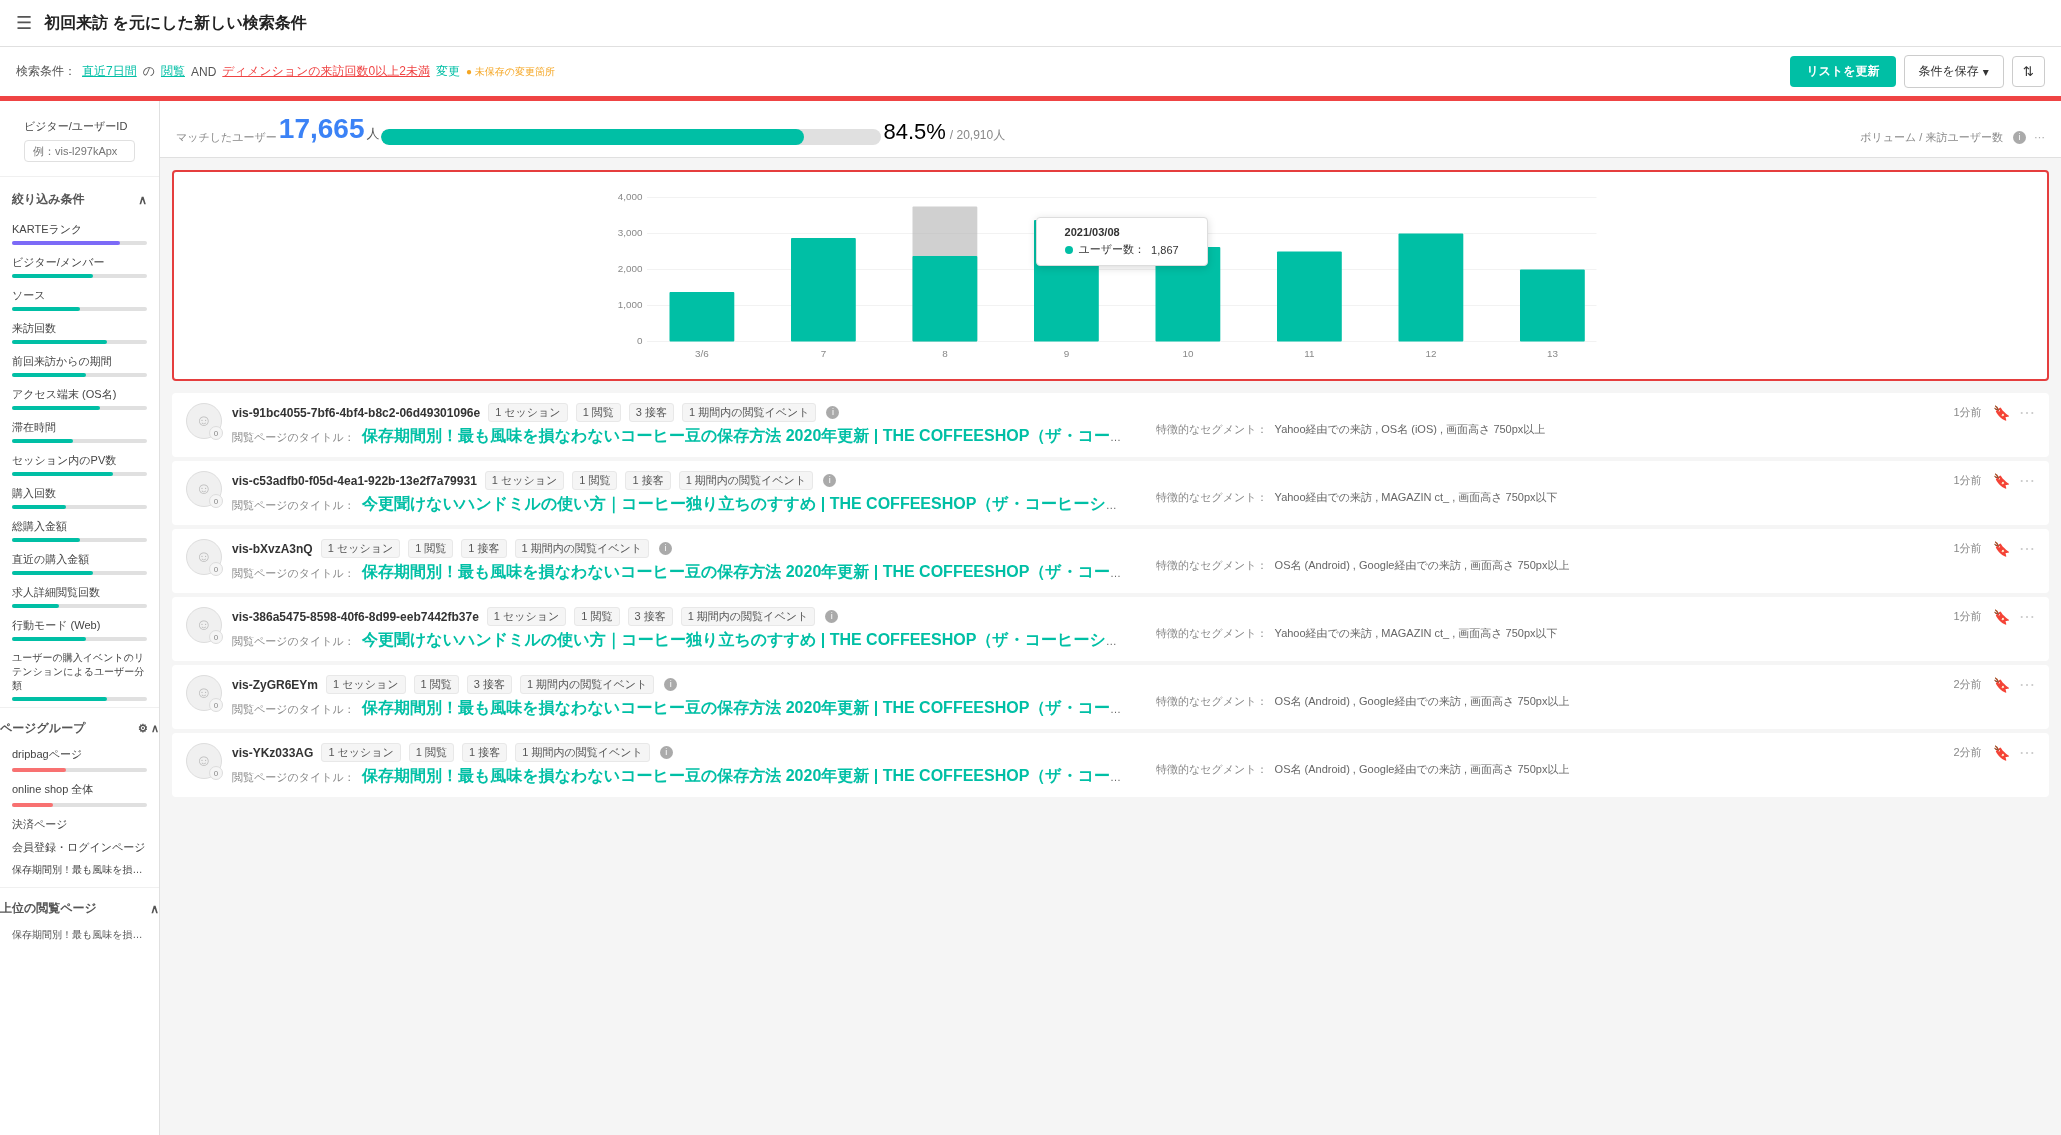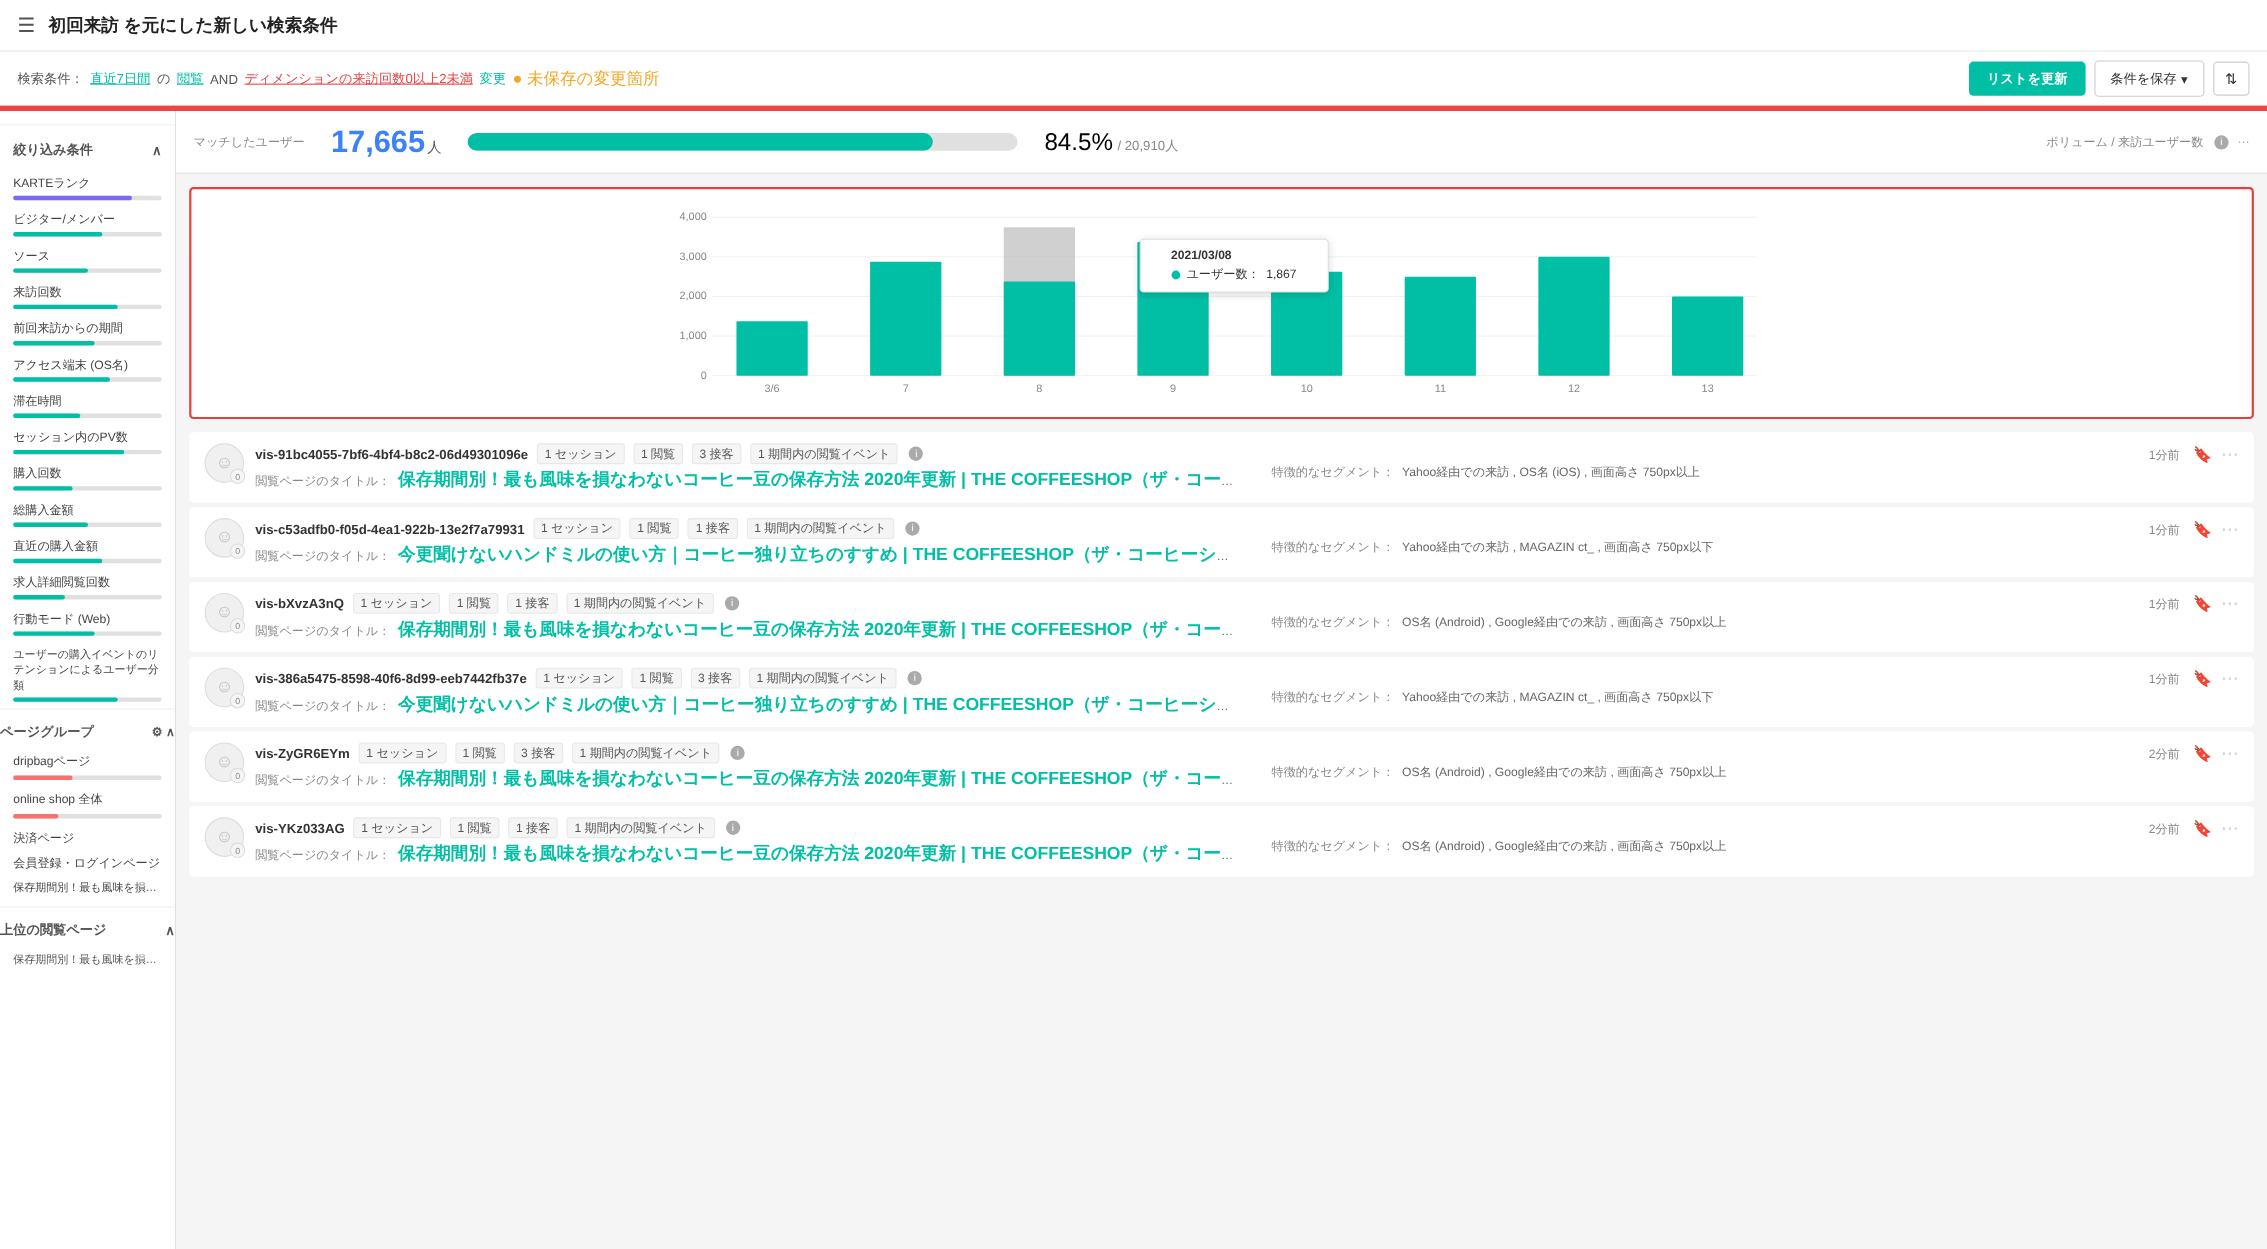"● 未保存の変更箇所" .conditions-bar .unsaved { font-size: 15px -> 10px }
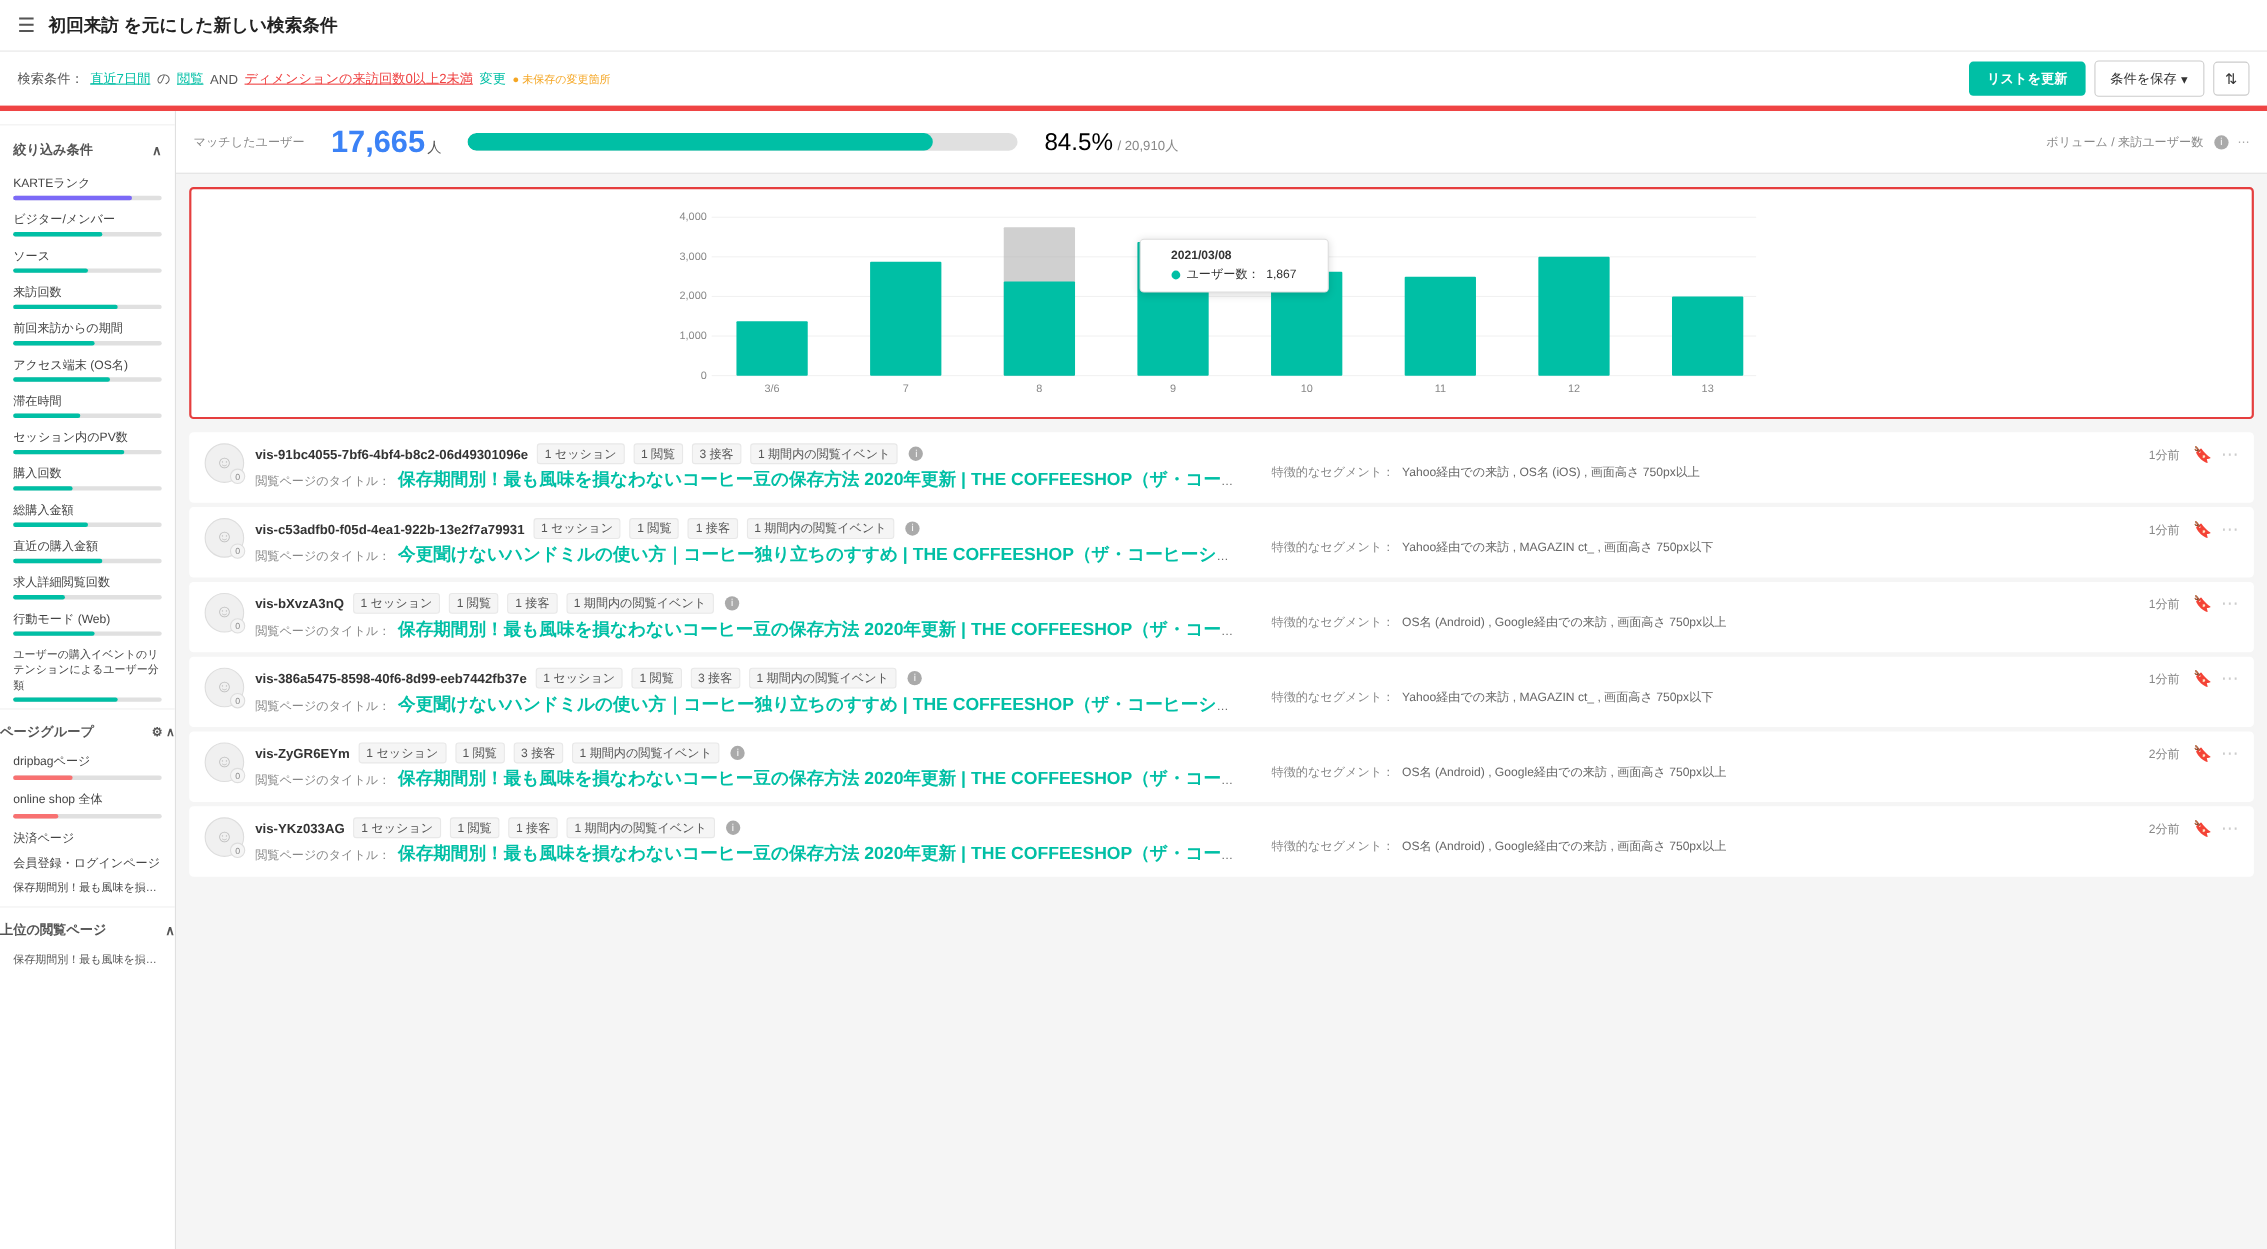"ビジター/ユーザーID" div.sidebar-section { html: none -> <div> <div>ビジター/ユーザーID</div> <input> </div> }
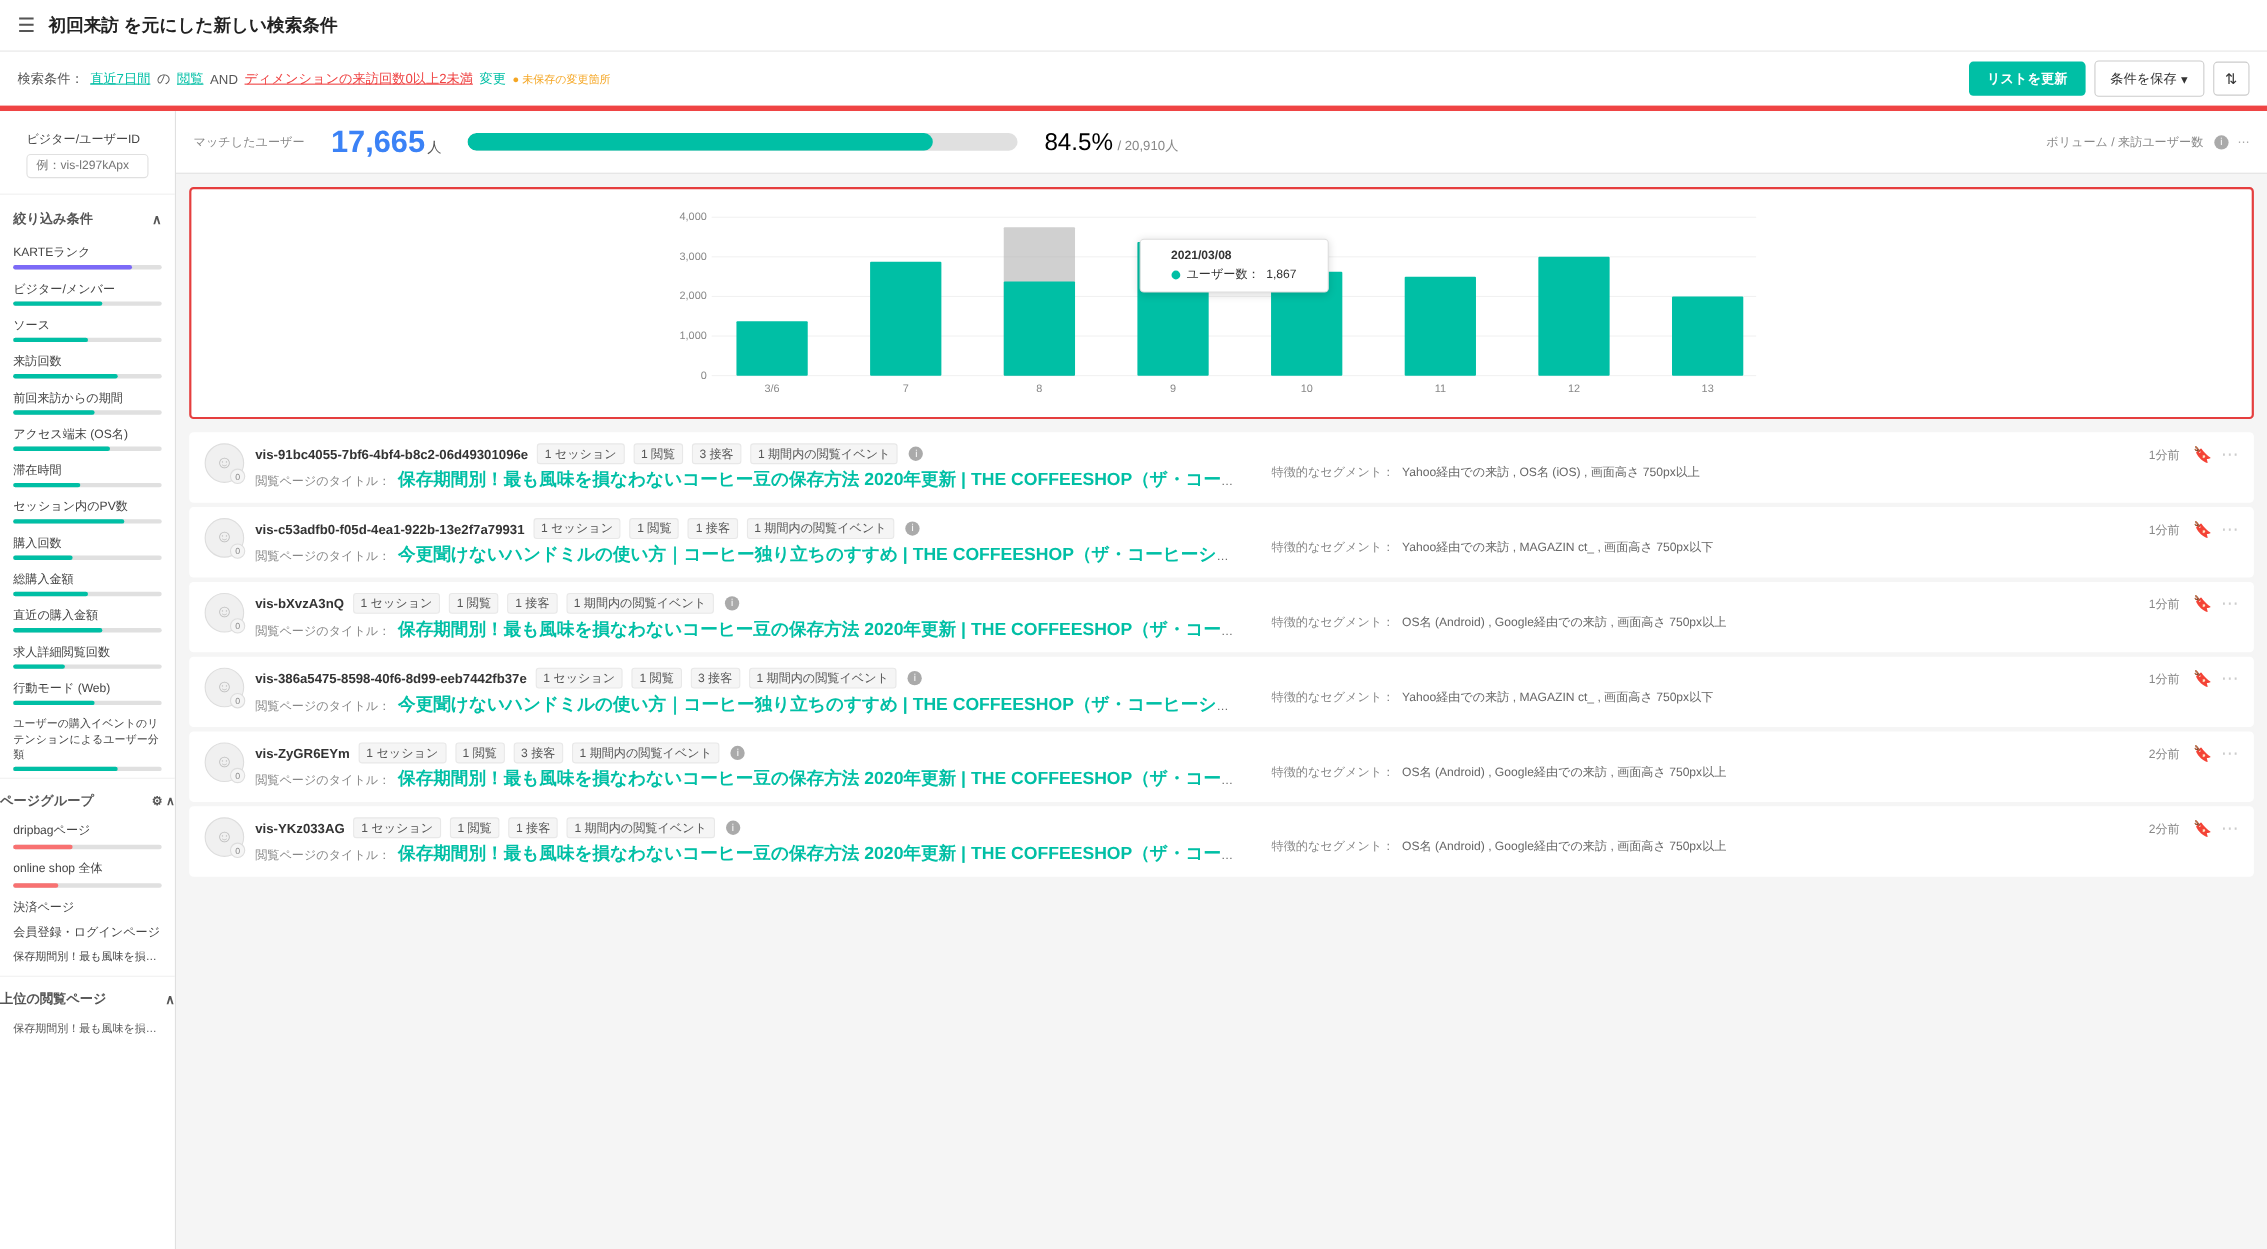"マッチしたユーザー" .stats-bar { align-items: center -> flex-end; gap: 24px -> 2px }
